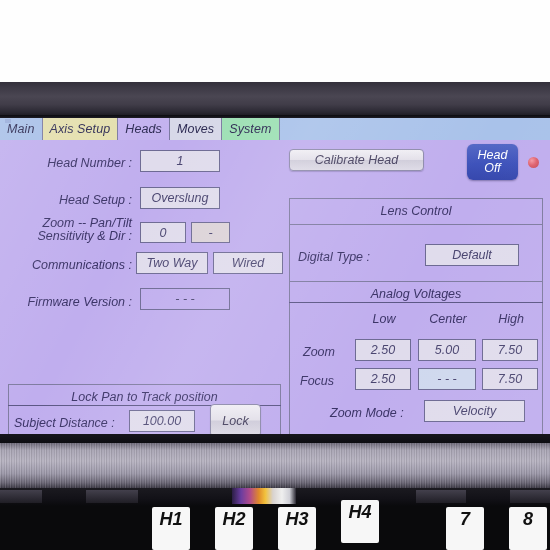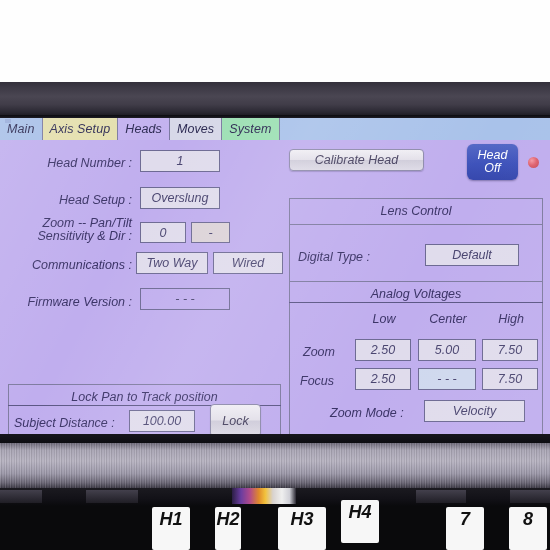"H2" div.key { width: 26px -> 38px }
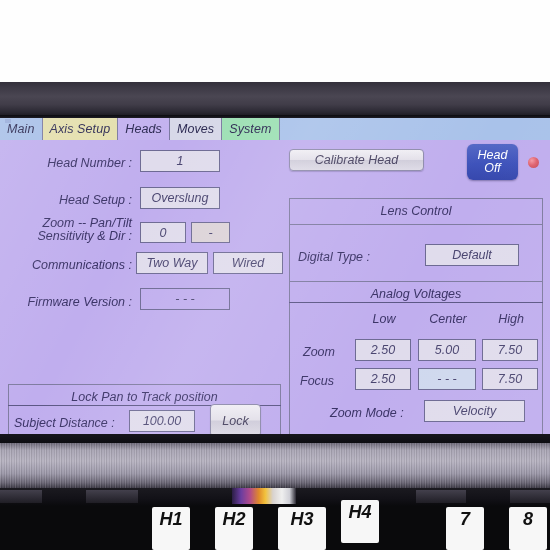"H3" div.key { width: 48px -> 38px }
